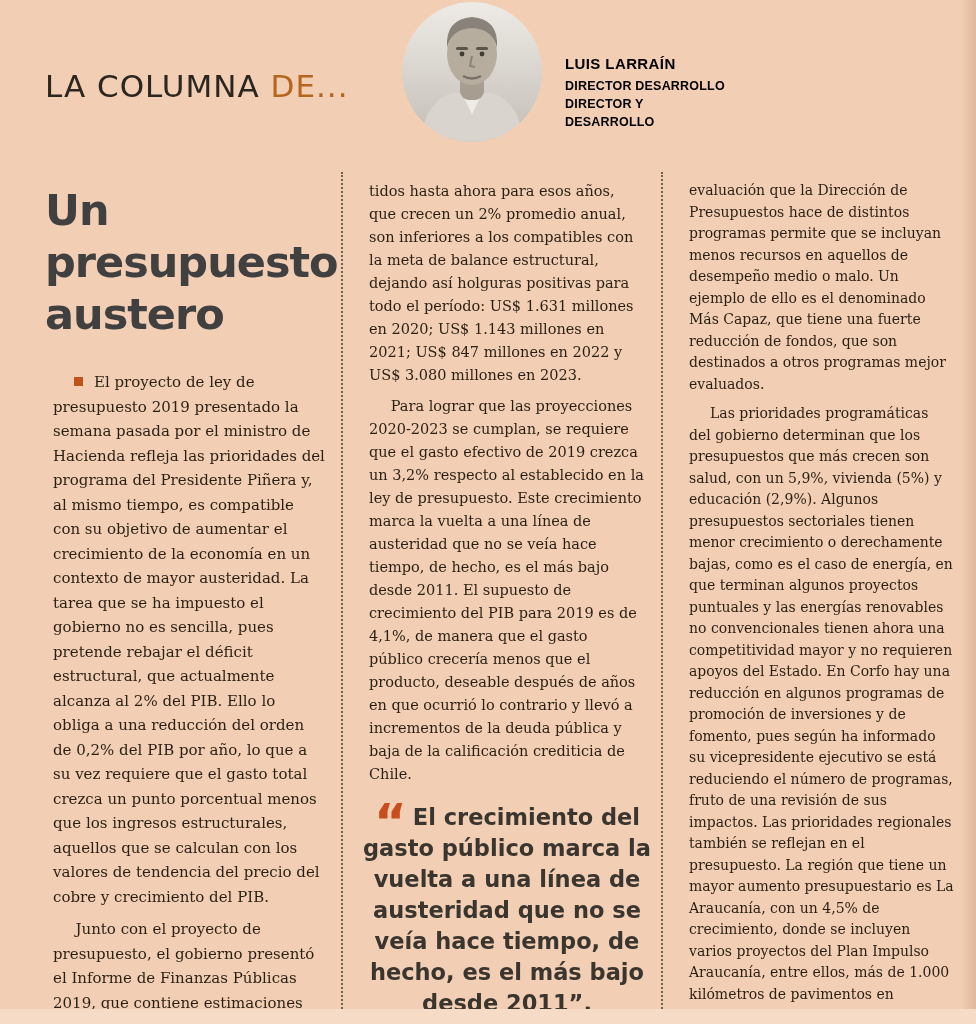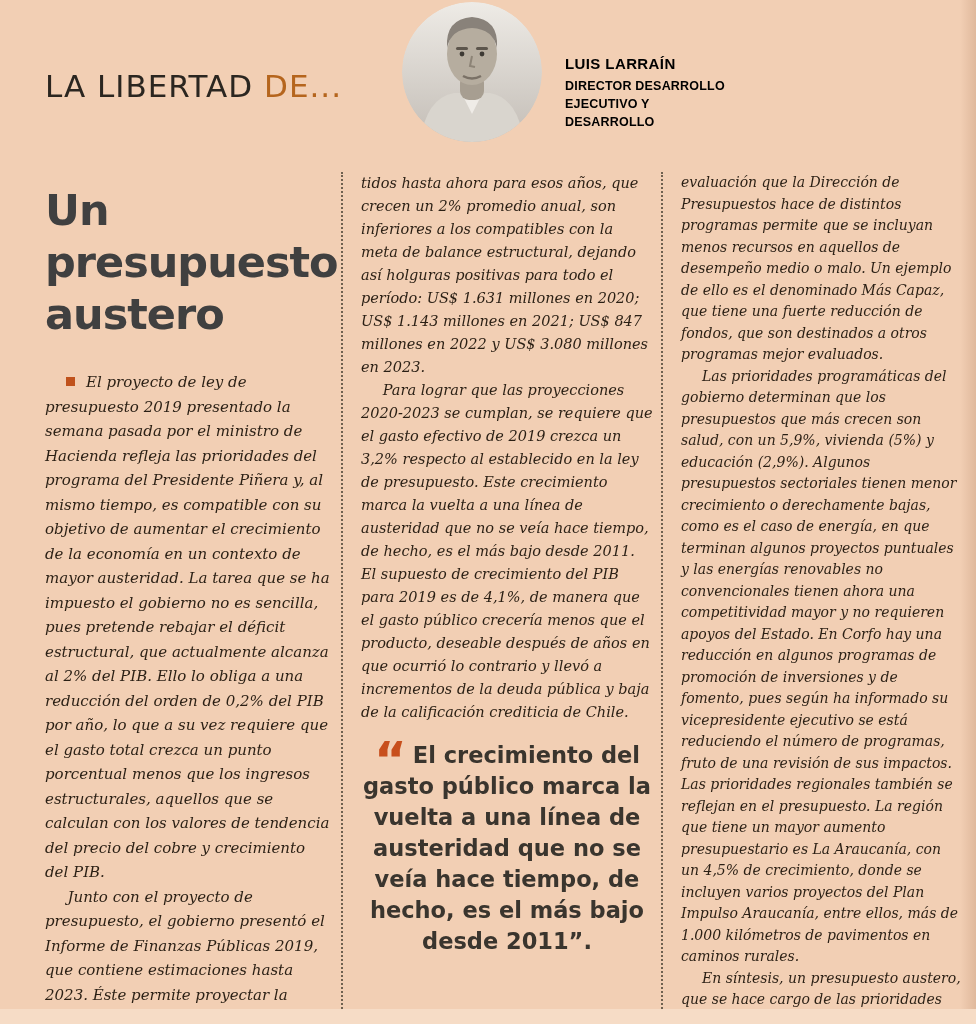"LA LIBERTAD" span.t-dark { text: LIBERTAD -> COLUMNA }
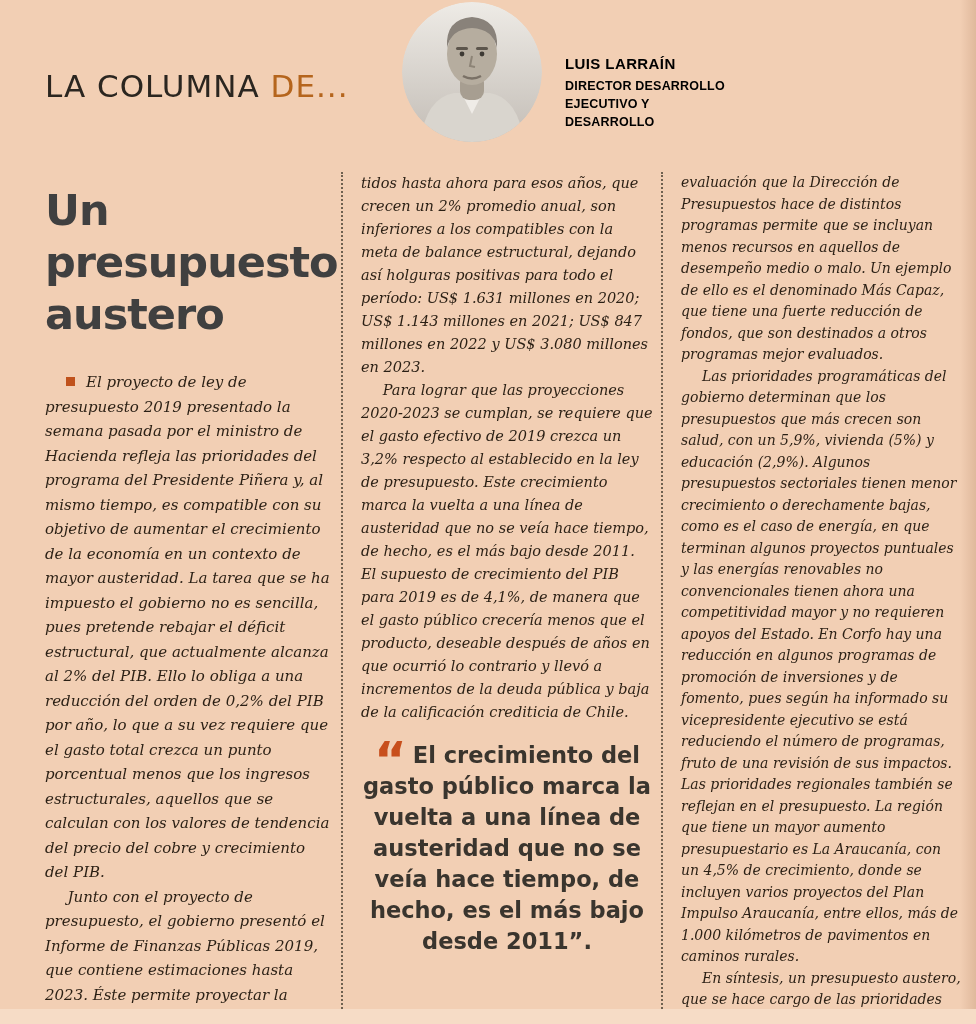"EJECUTIVO Y" div.author-role { text: EJECUTIVO -> DIRECTOR }
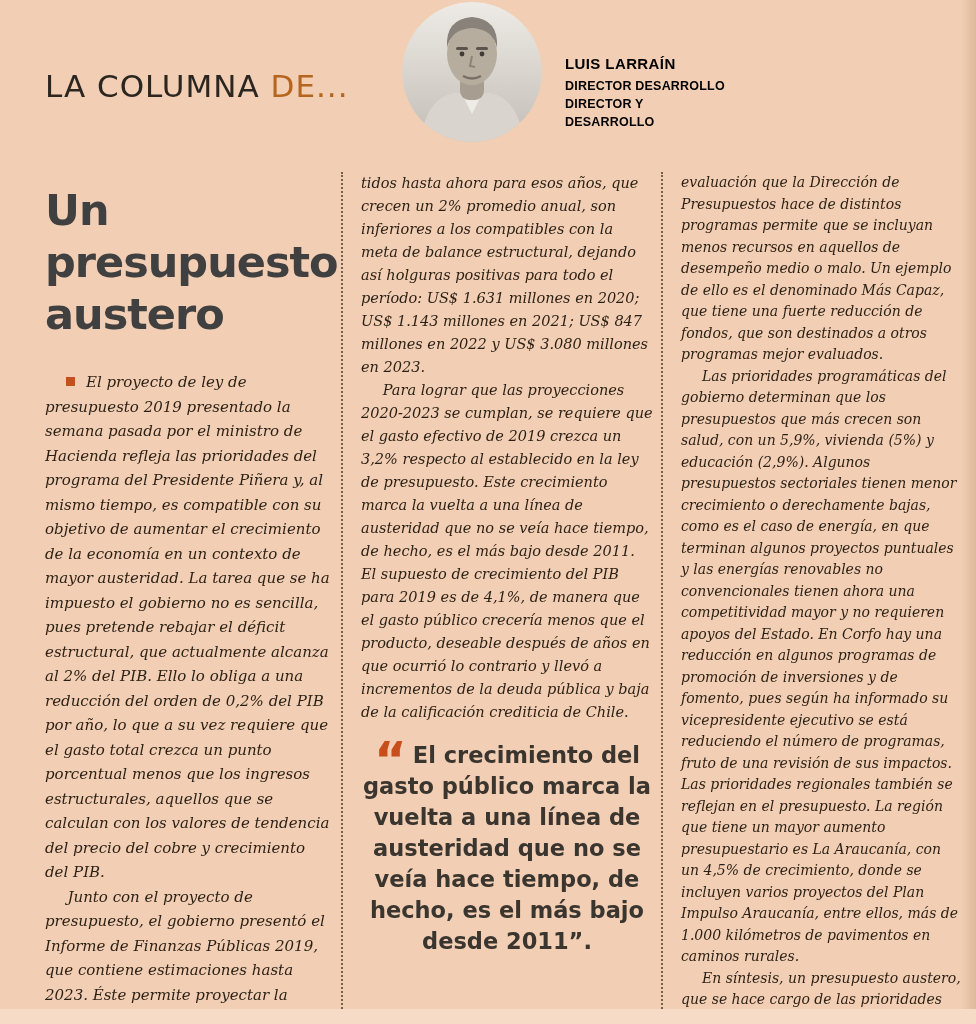"tidos hasta ahora para esos" .paras p { font-style: italic -> none; margin: 0 -> 8px }
